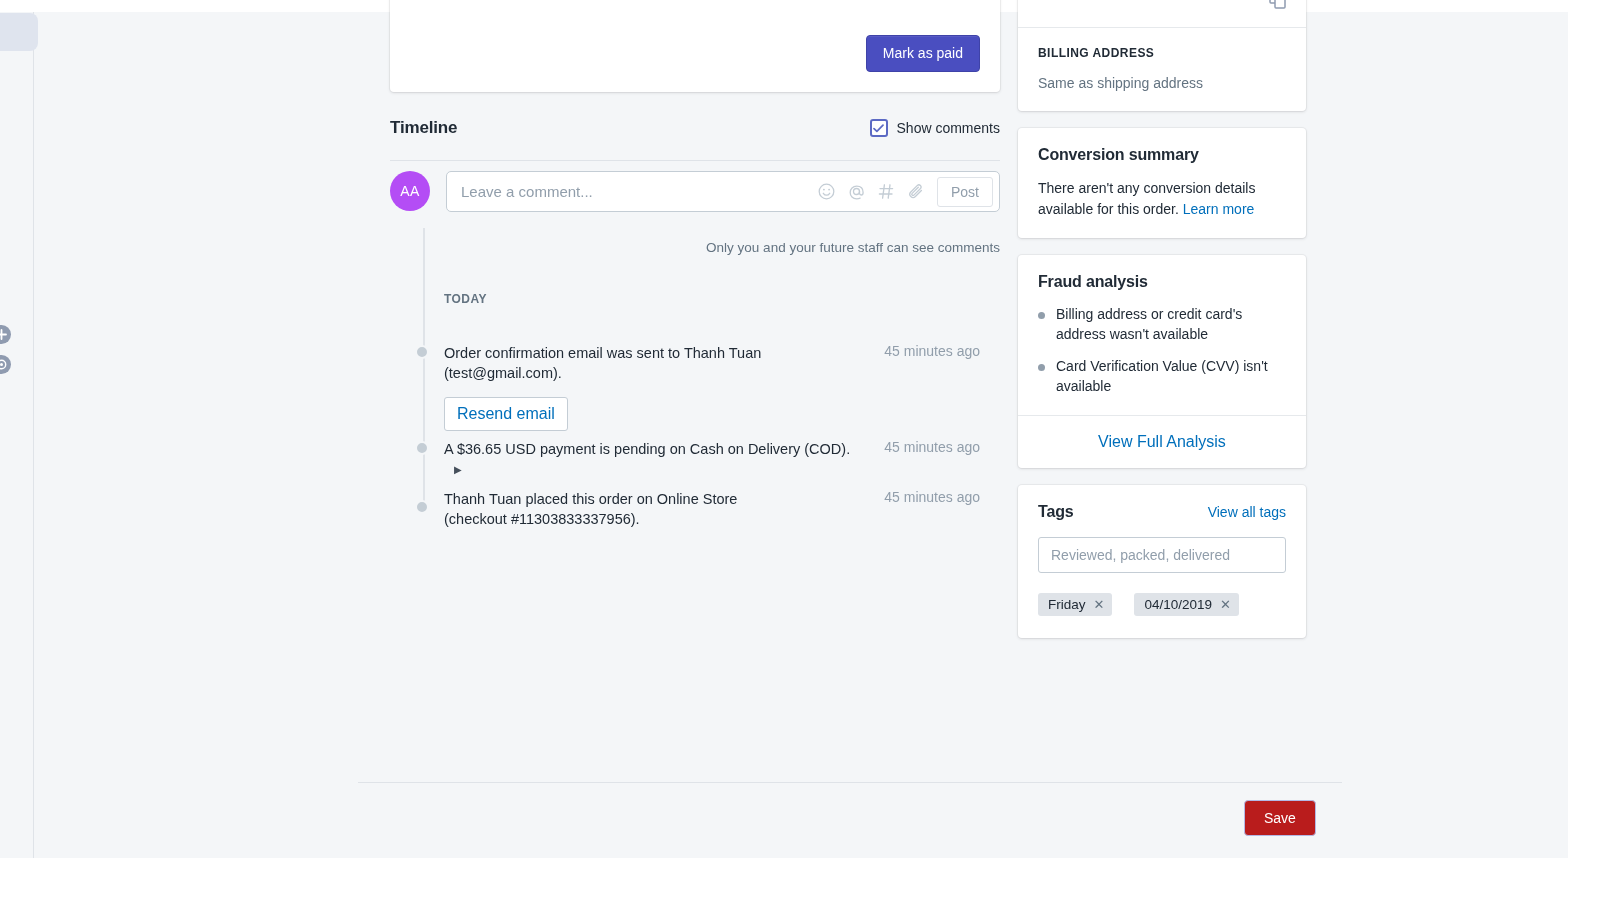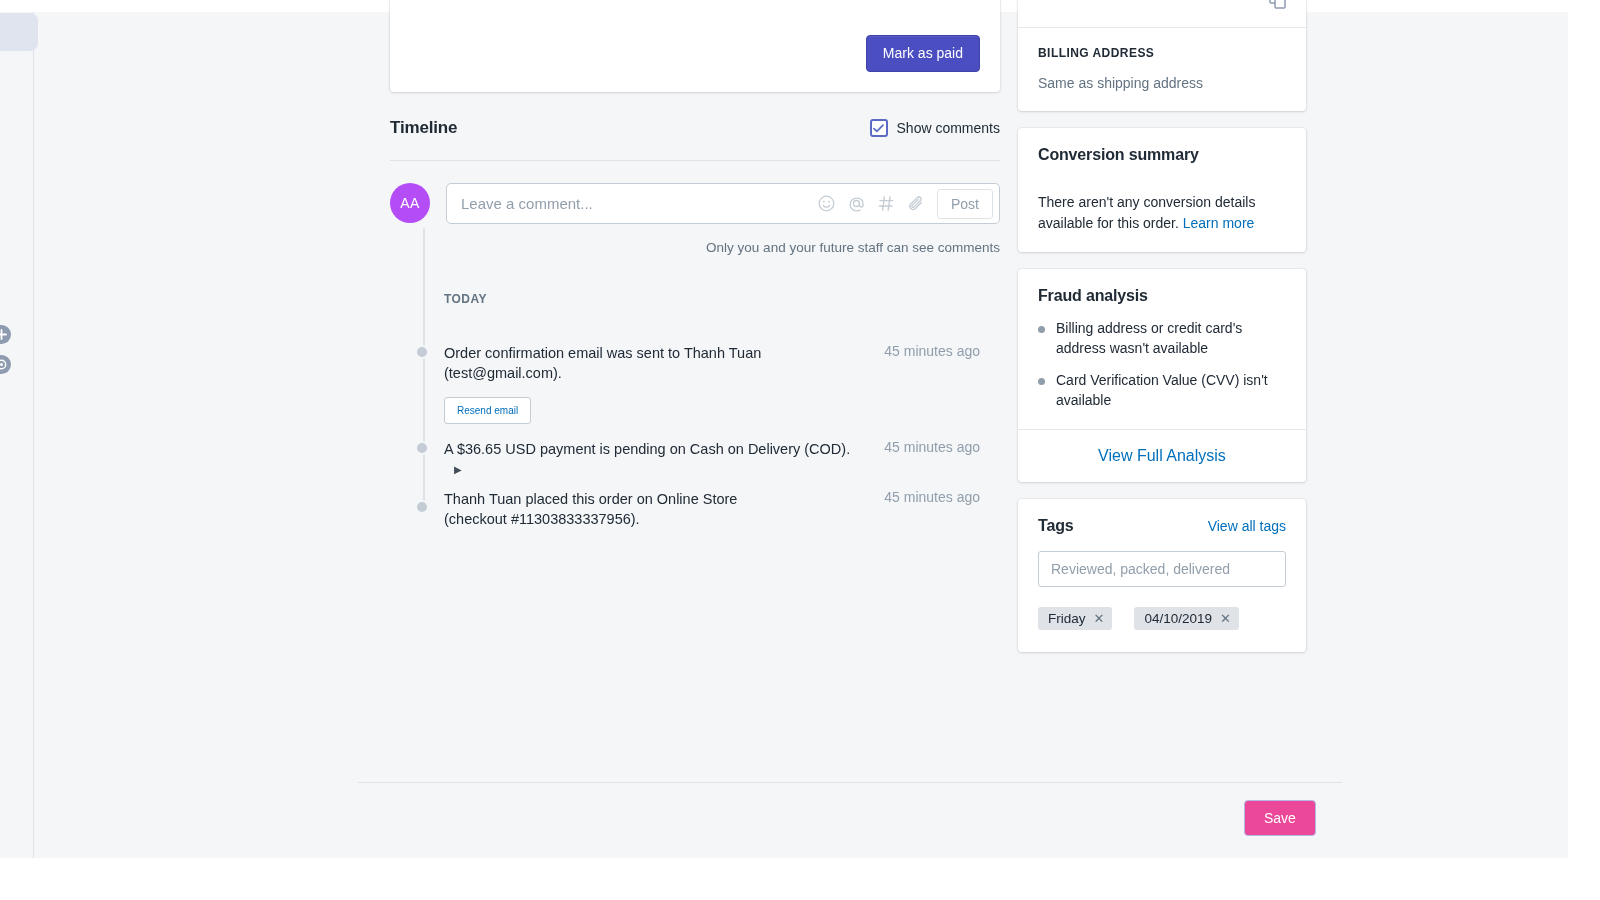"Conversion summary" div.r-title { margin-bottom: 28px -> 14px }
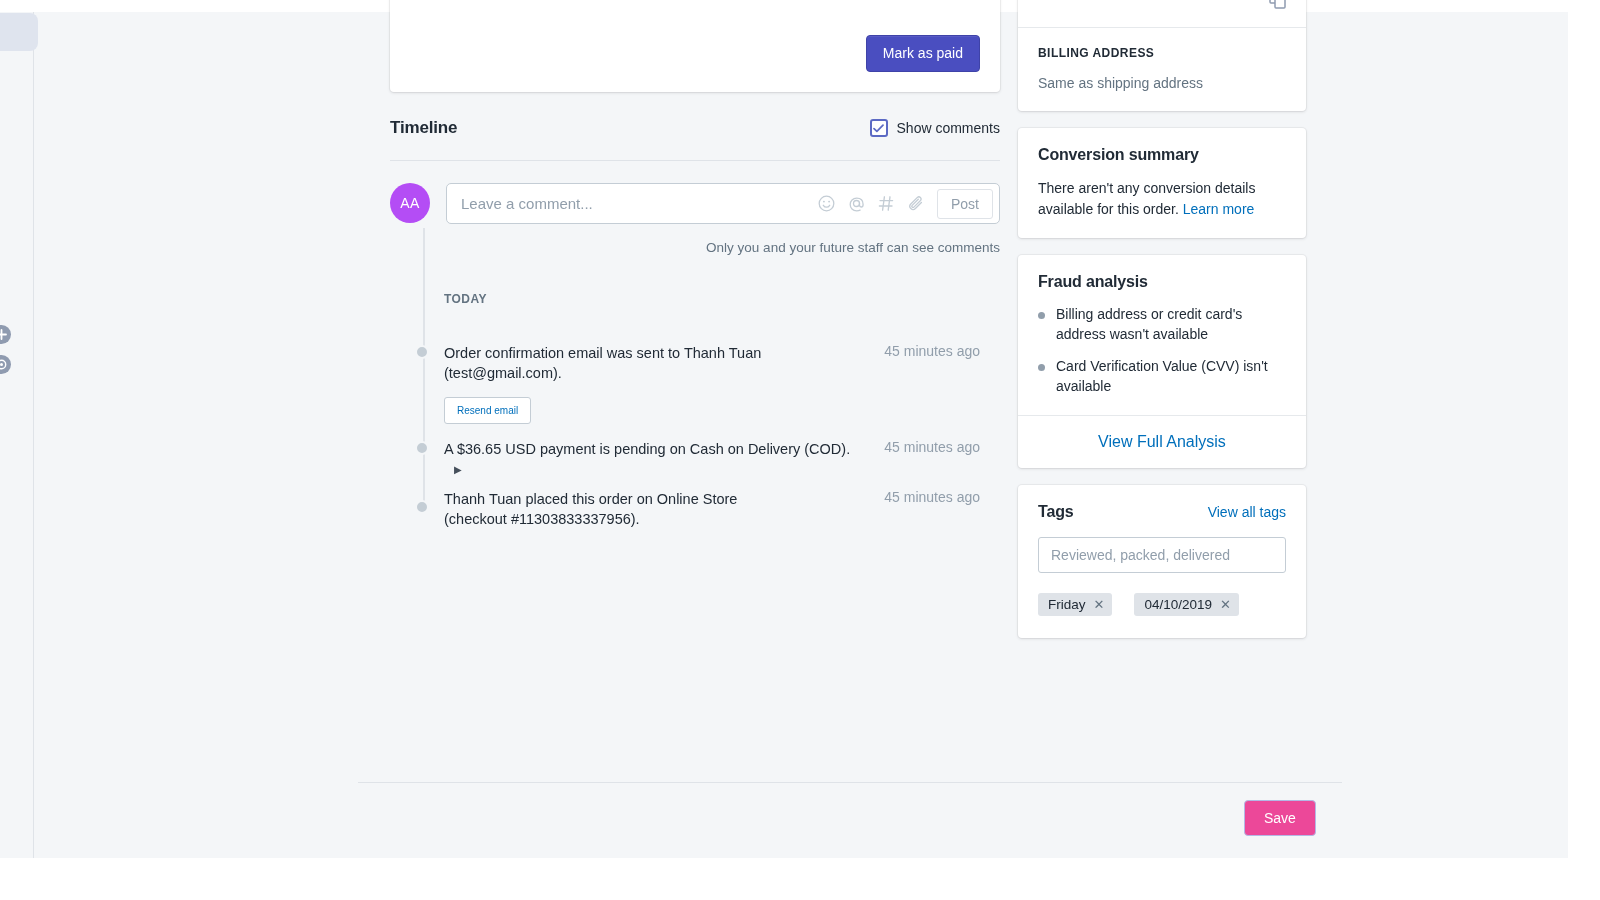"AA" .composer-row { top: 183px -> 171px }
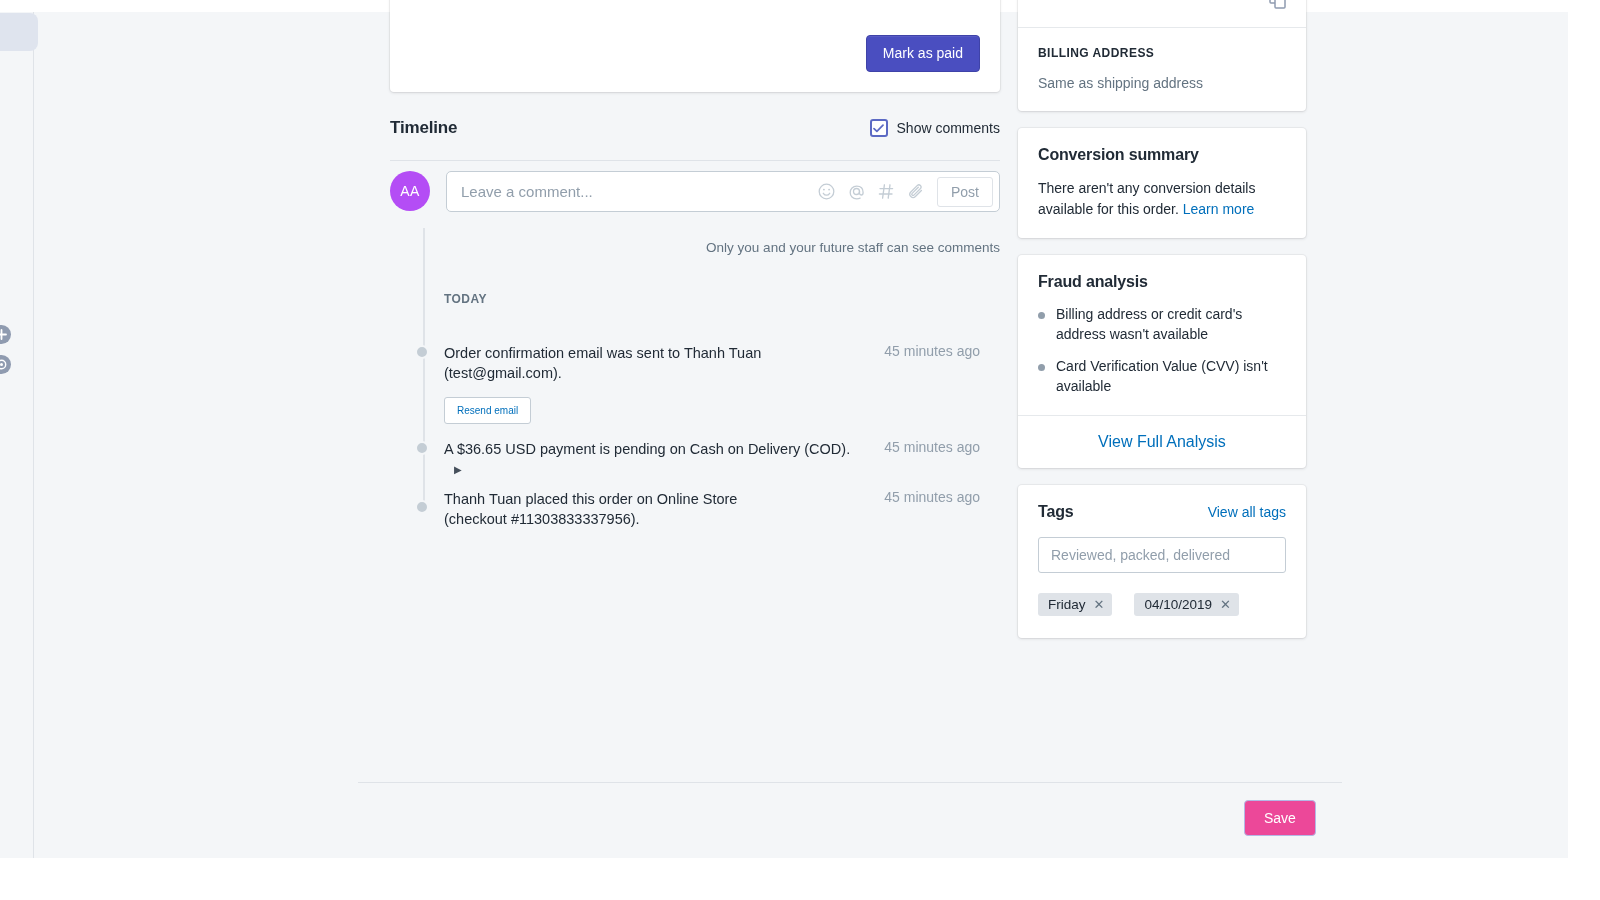"Resend email" .btn-plain { font-size: 10px -> 16px }
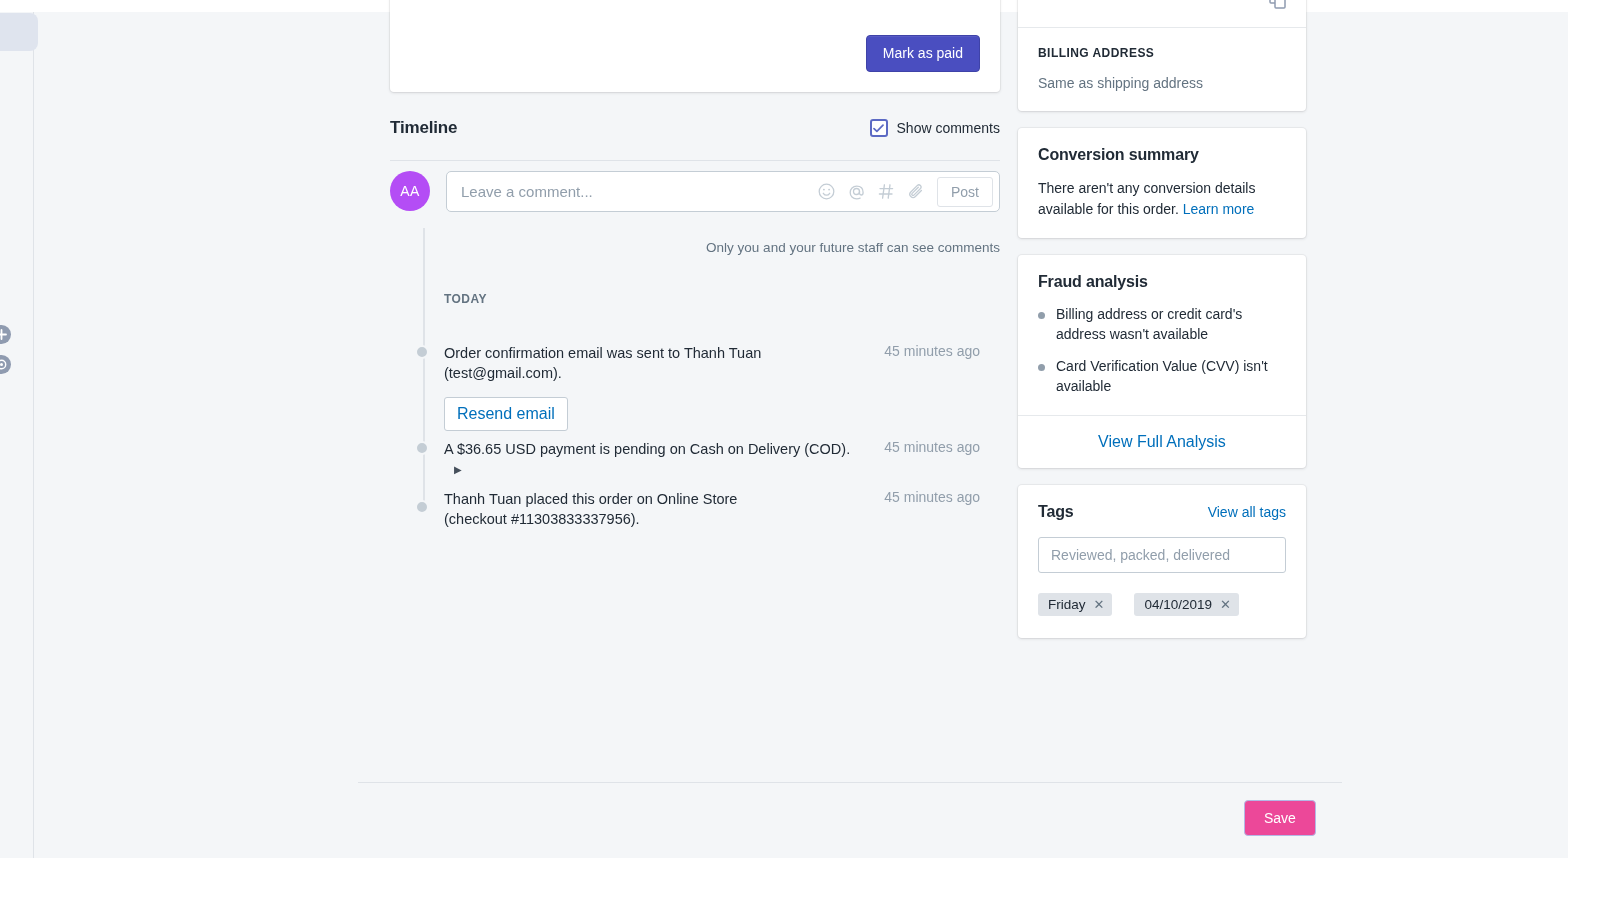"Save" .btn-save { background: #ec4899 -> #b91c1c }
